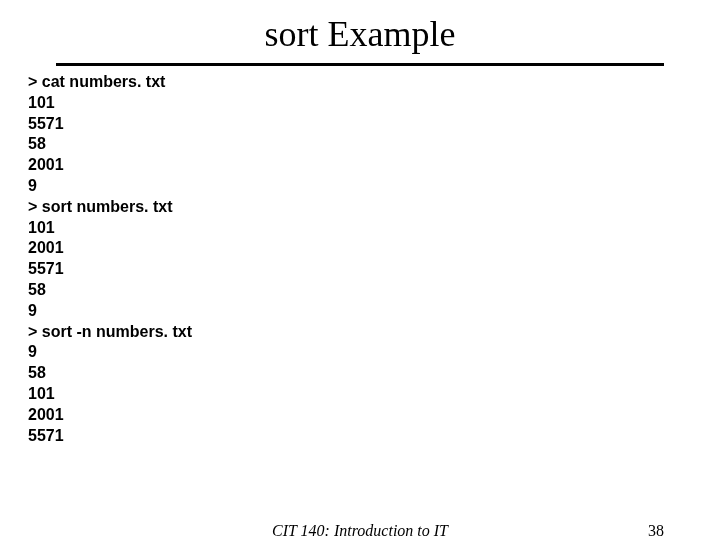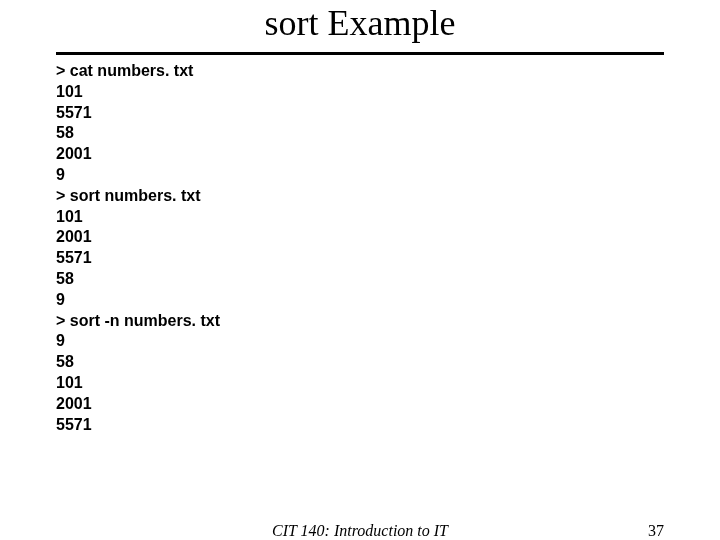"sort Example" .slide-title { padding-top: 2px -> 13px }
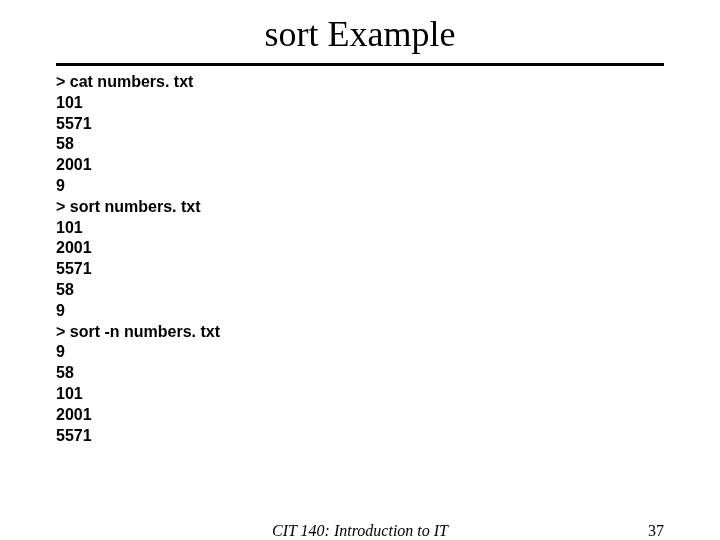"> cat numbers. txt" .content { margin-left: 56px -> 28px }
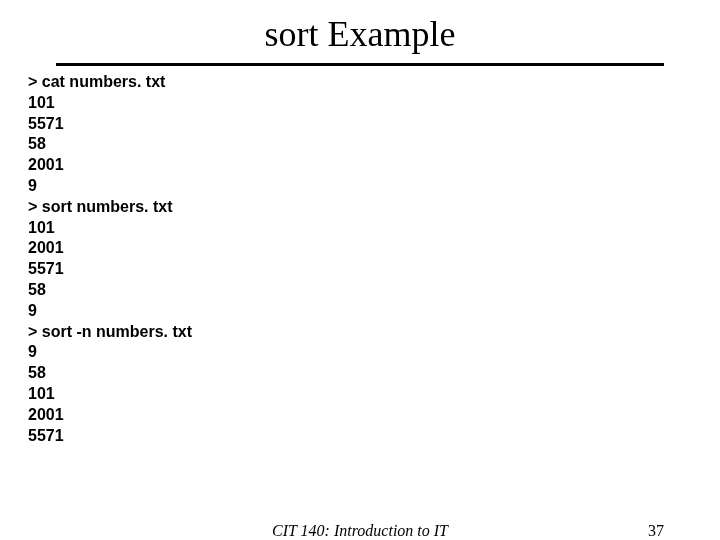"37" span.footer-right { text: 37 -> 38 }
